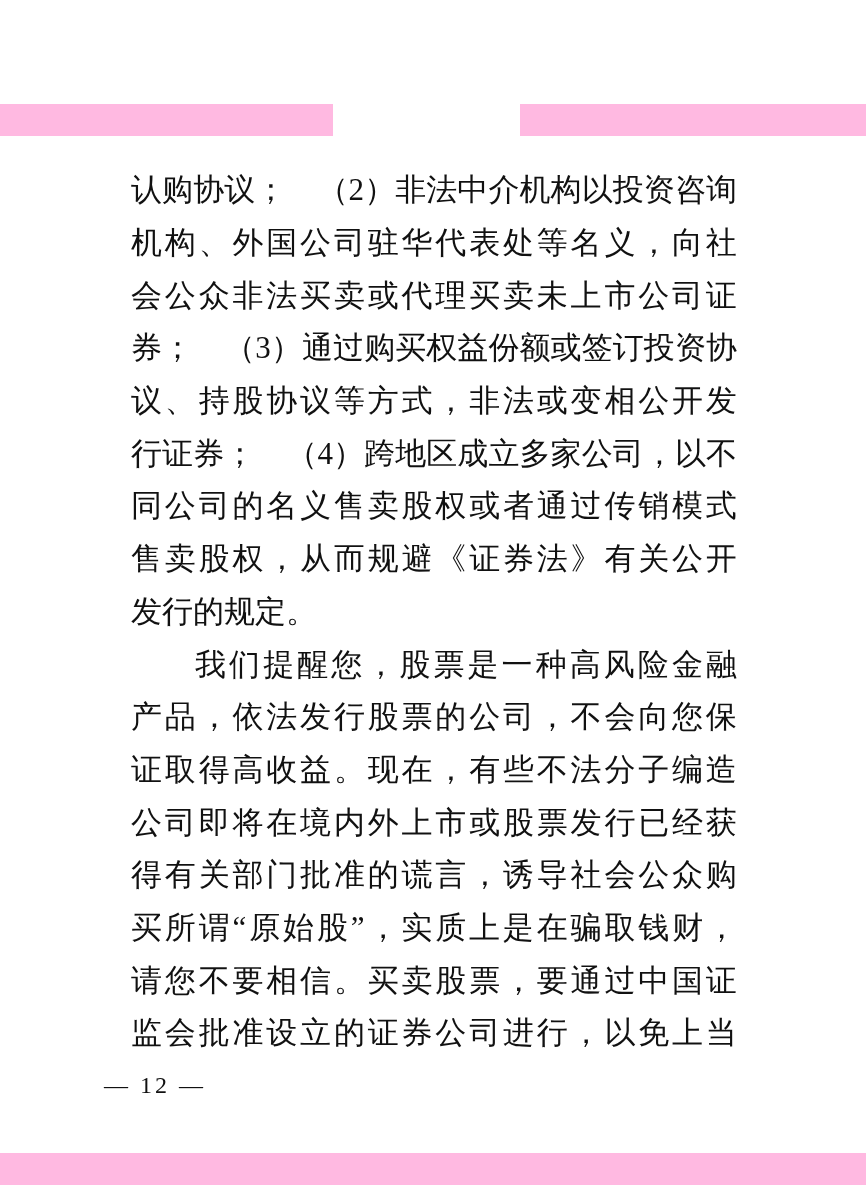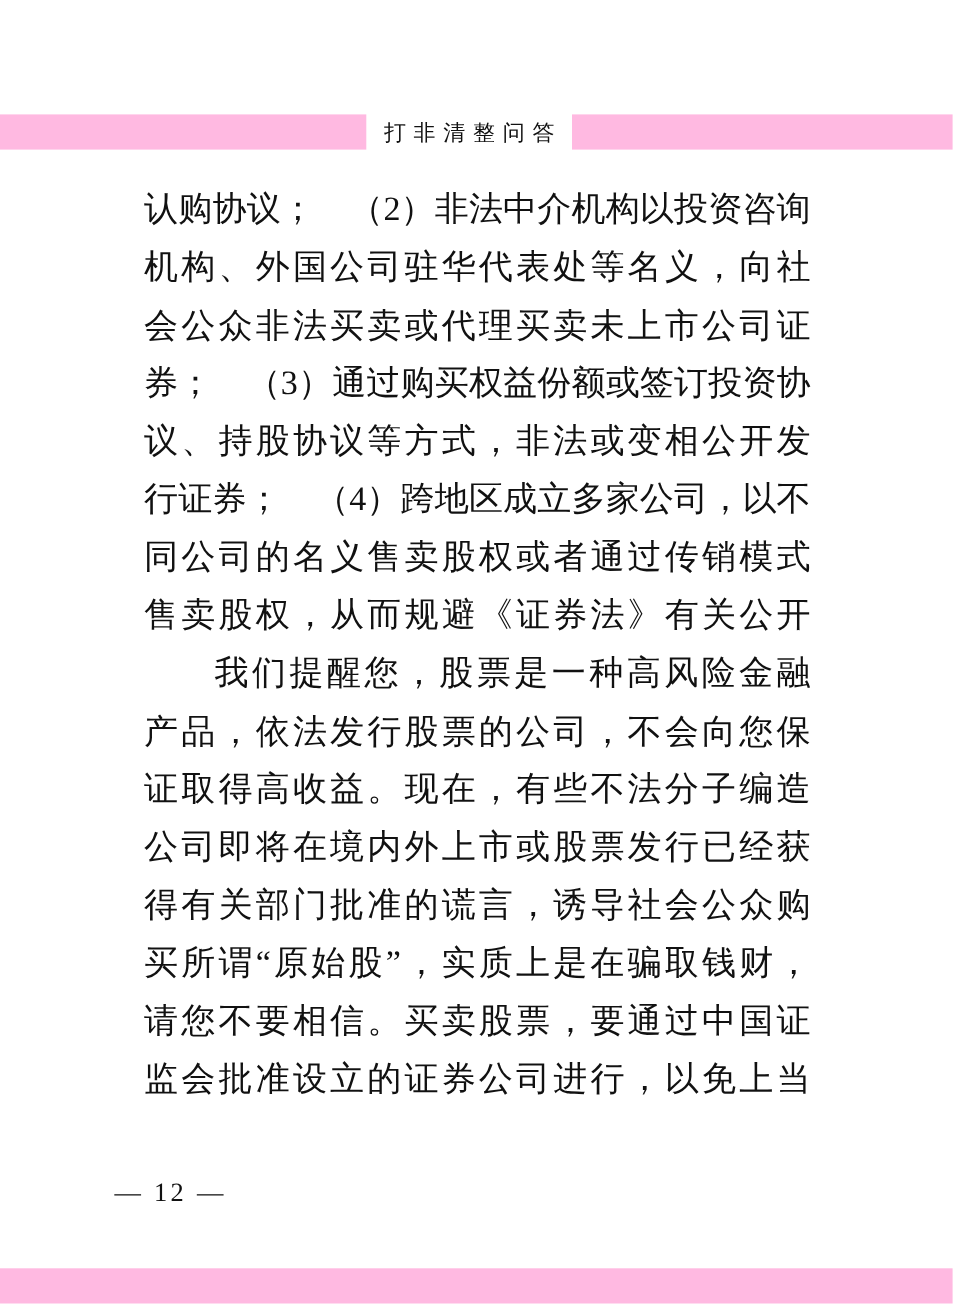"打非清整问答" div.header-title { html: <div>打非清整问答</div> -> none }
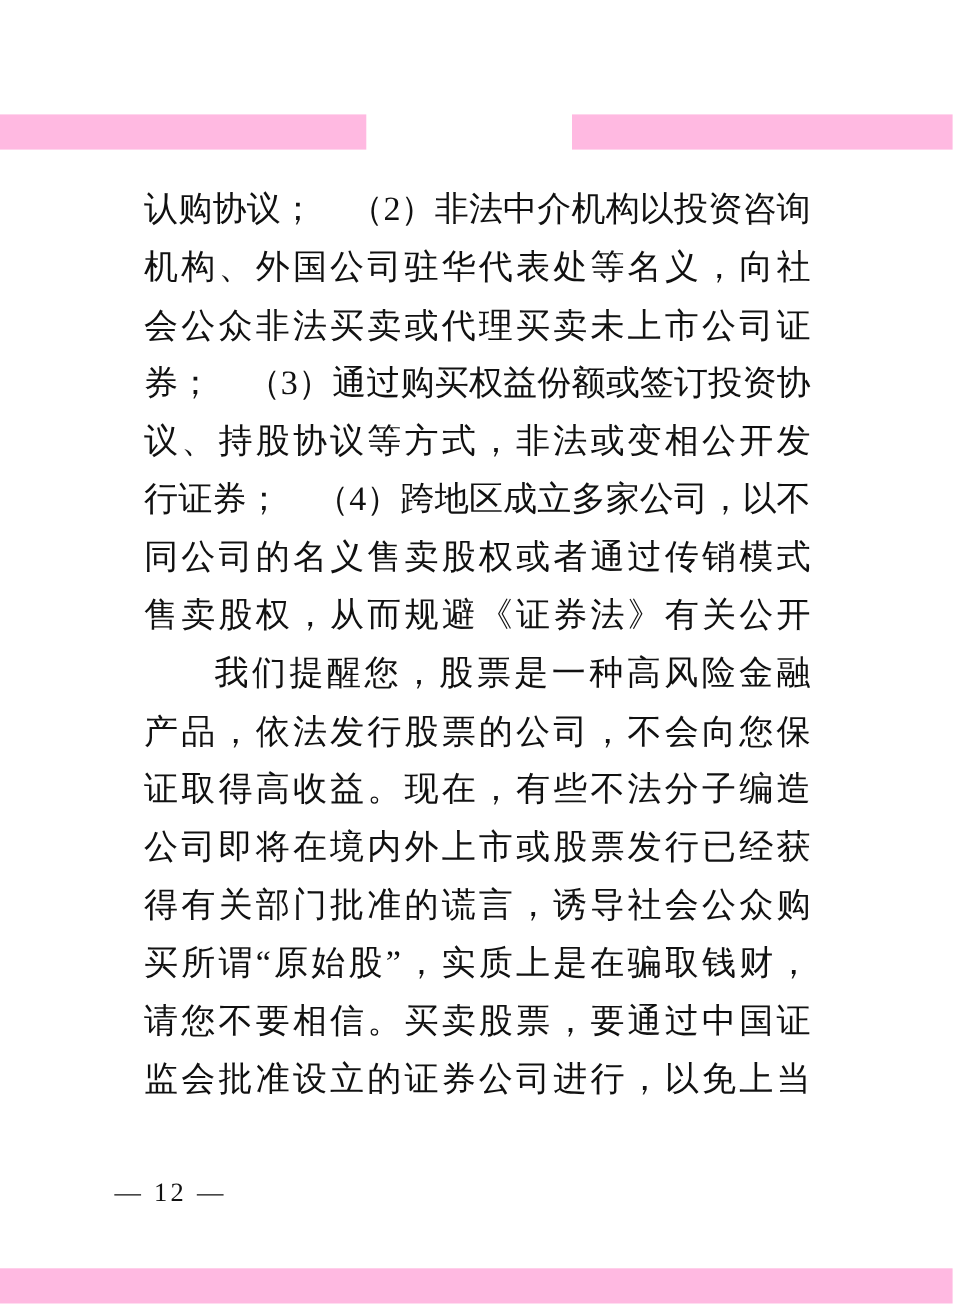"发行的规定。" div.line { html: none -> <div>发行的规定。</div> }
